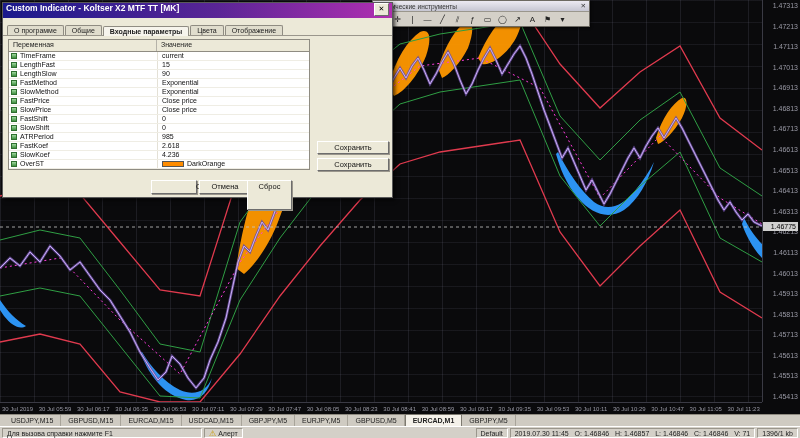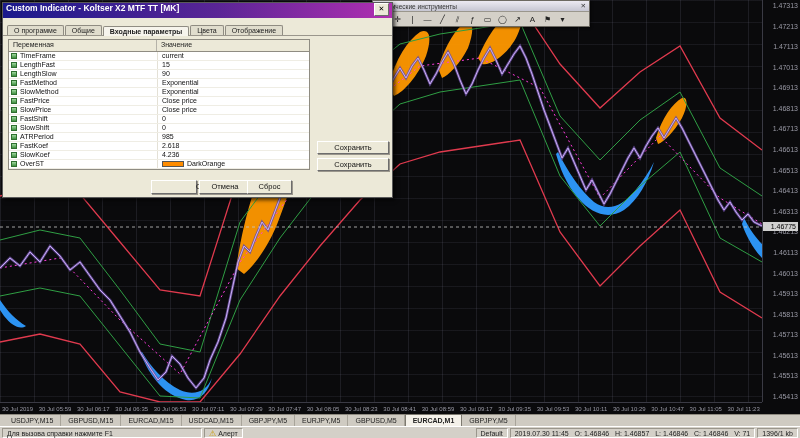"Сброс" .btn-reset { height: 14px -> 30px }
